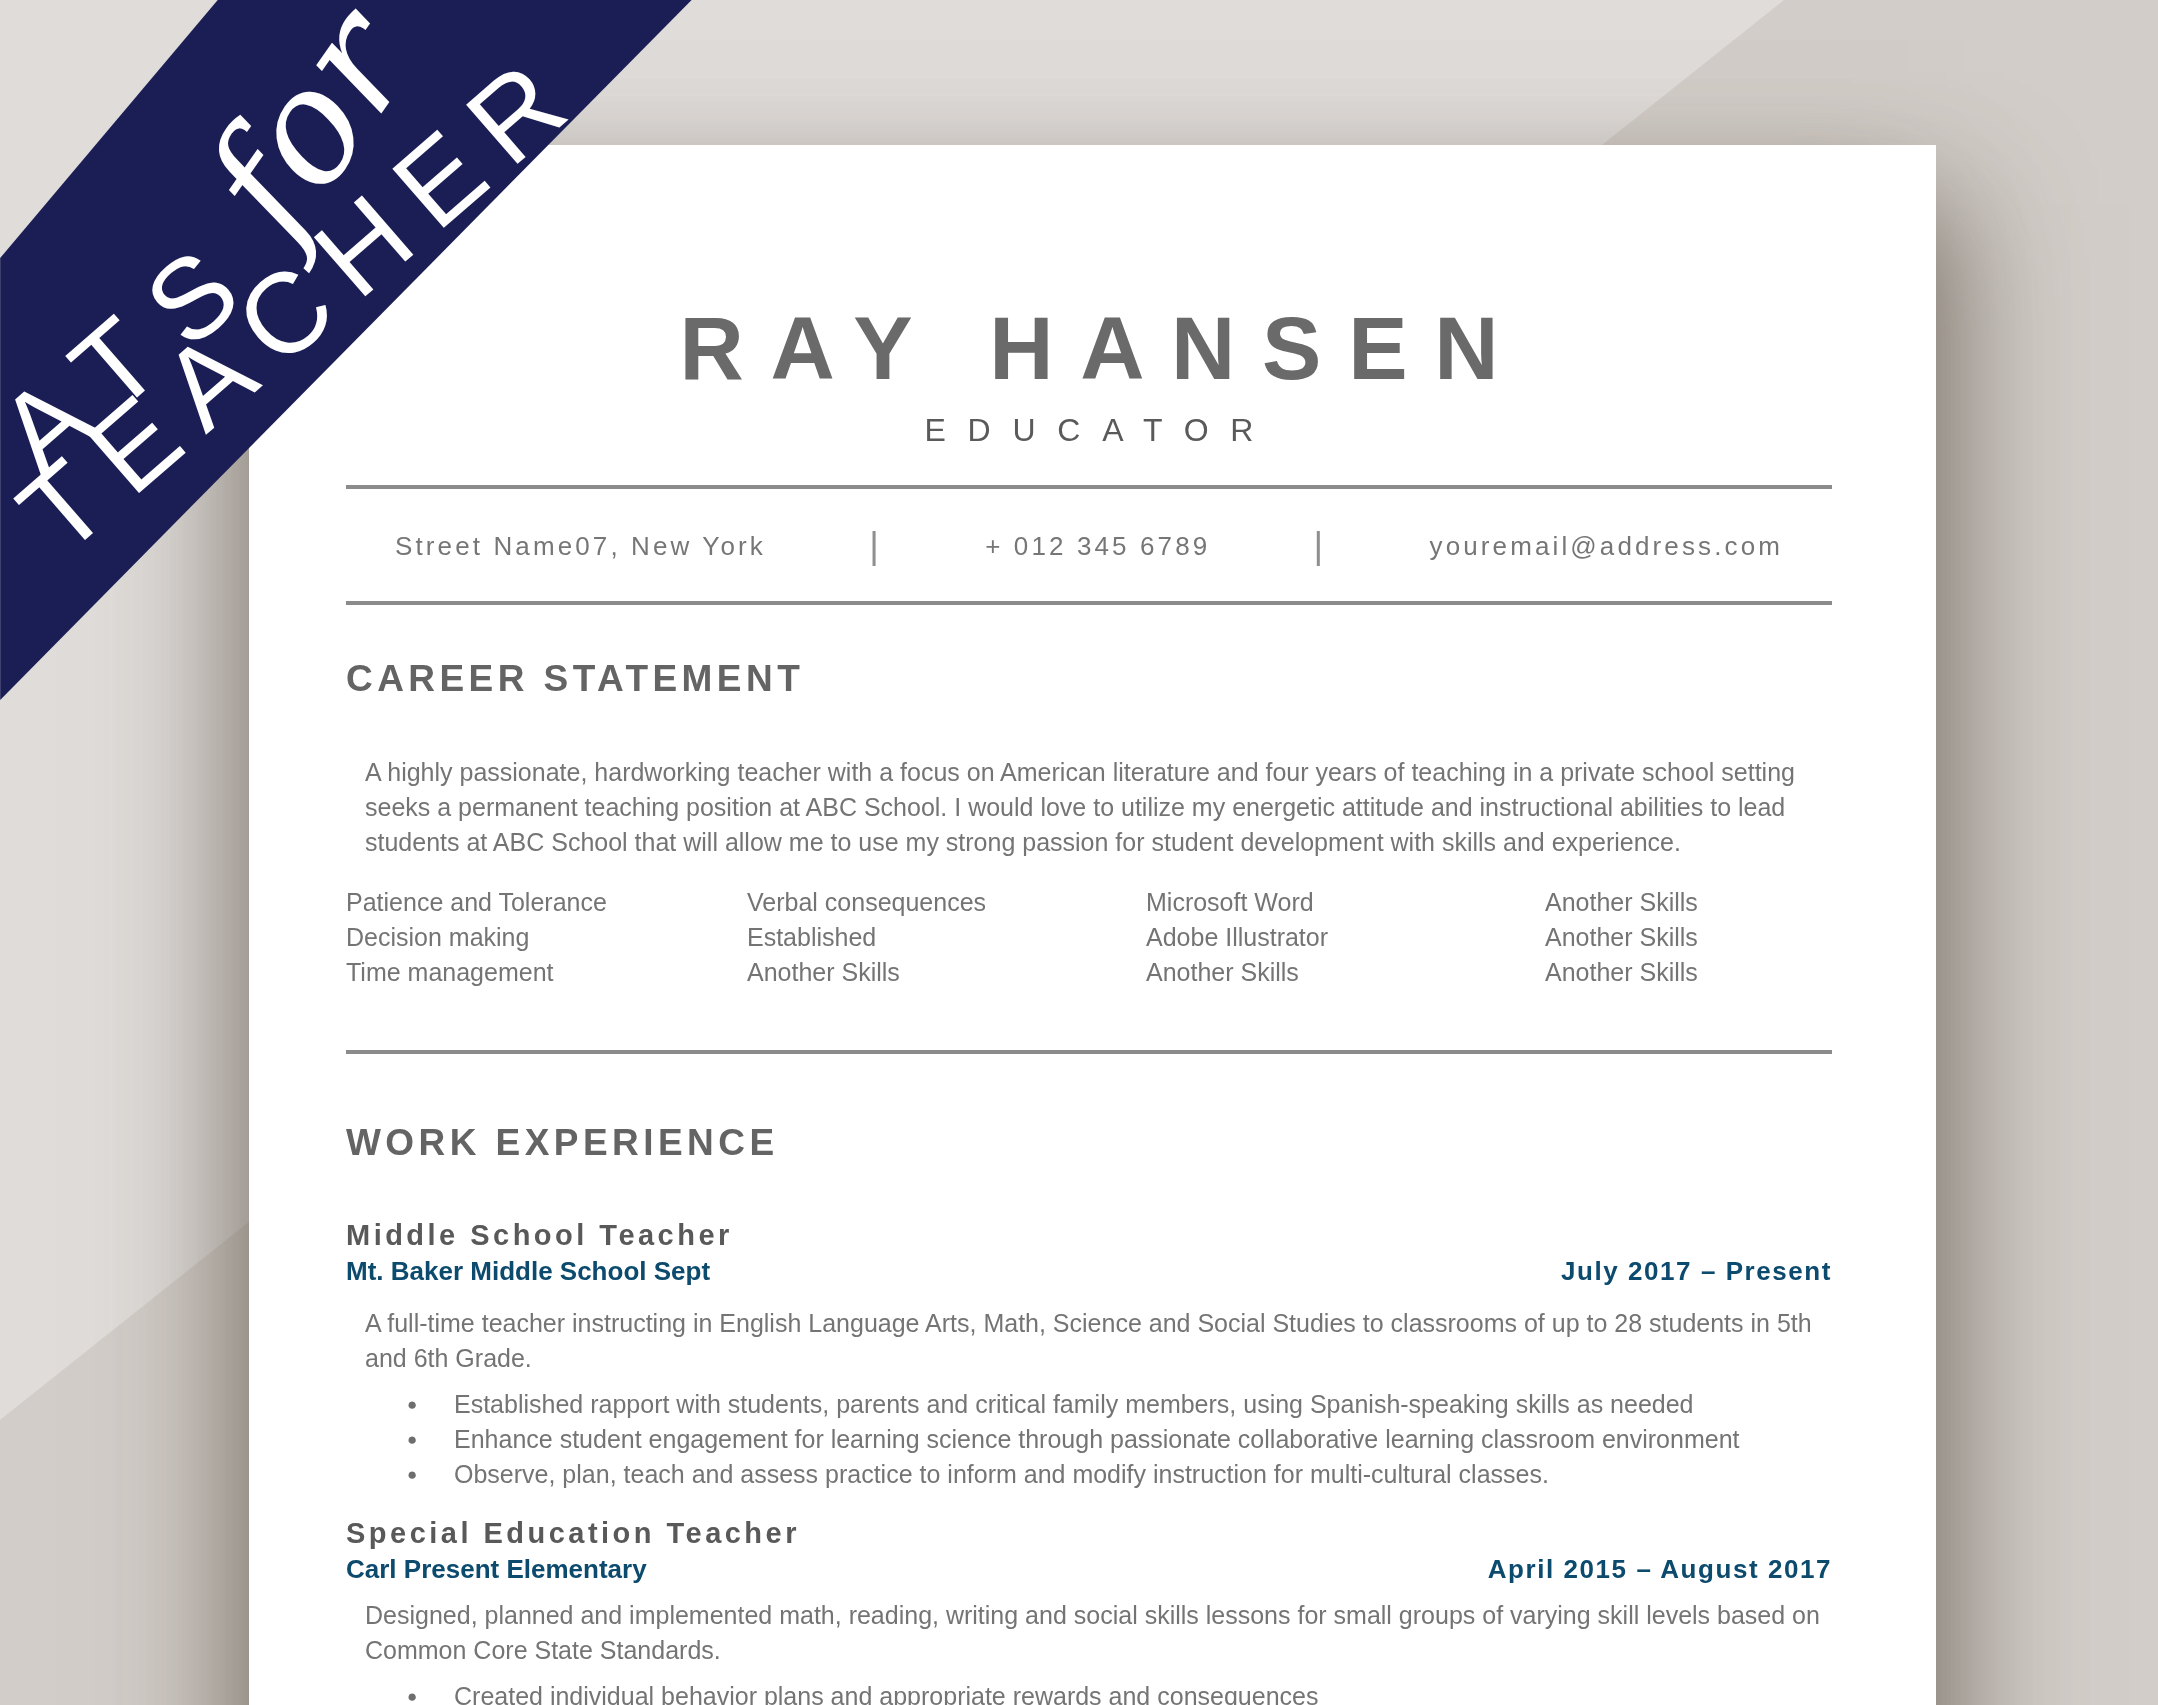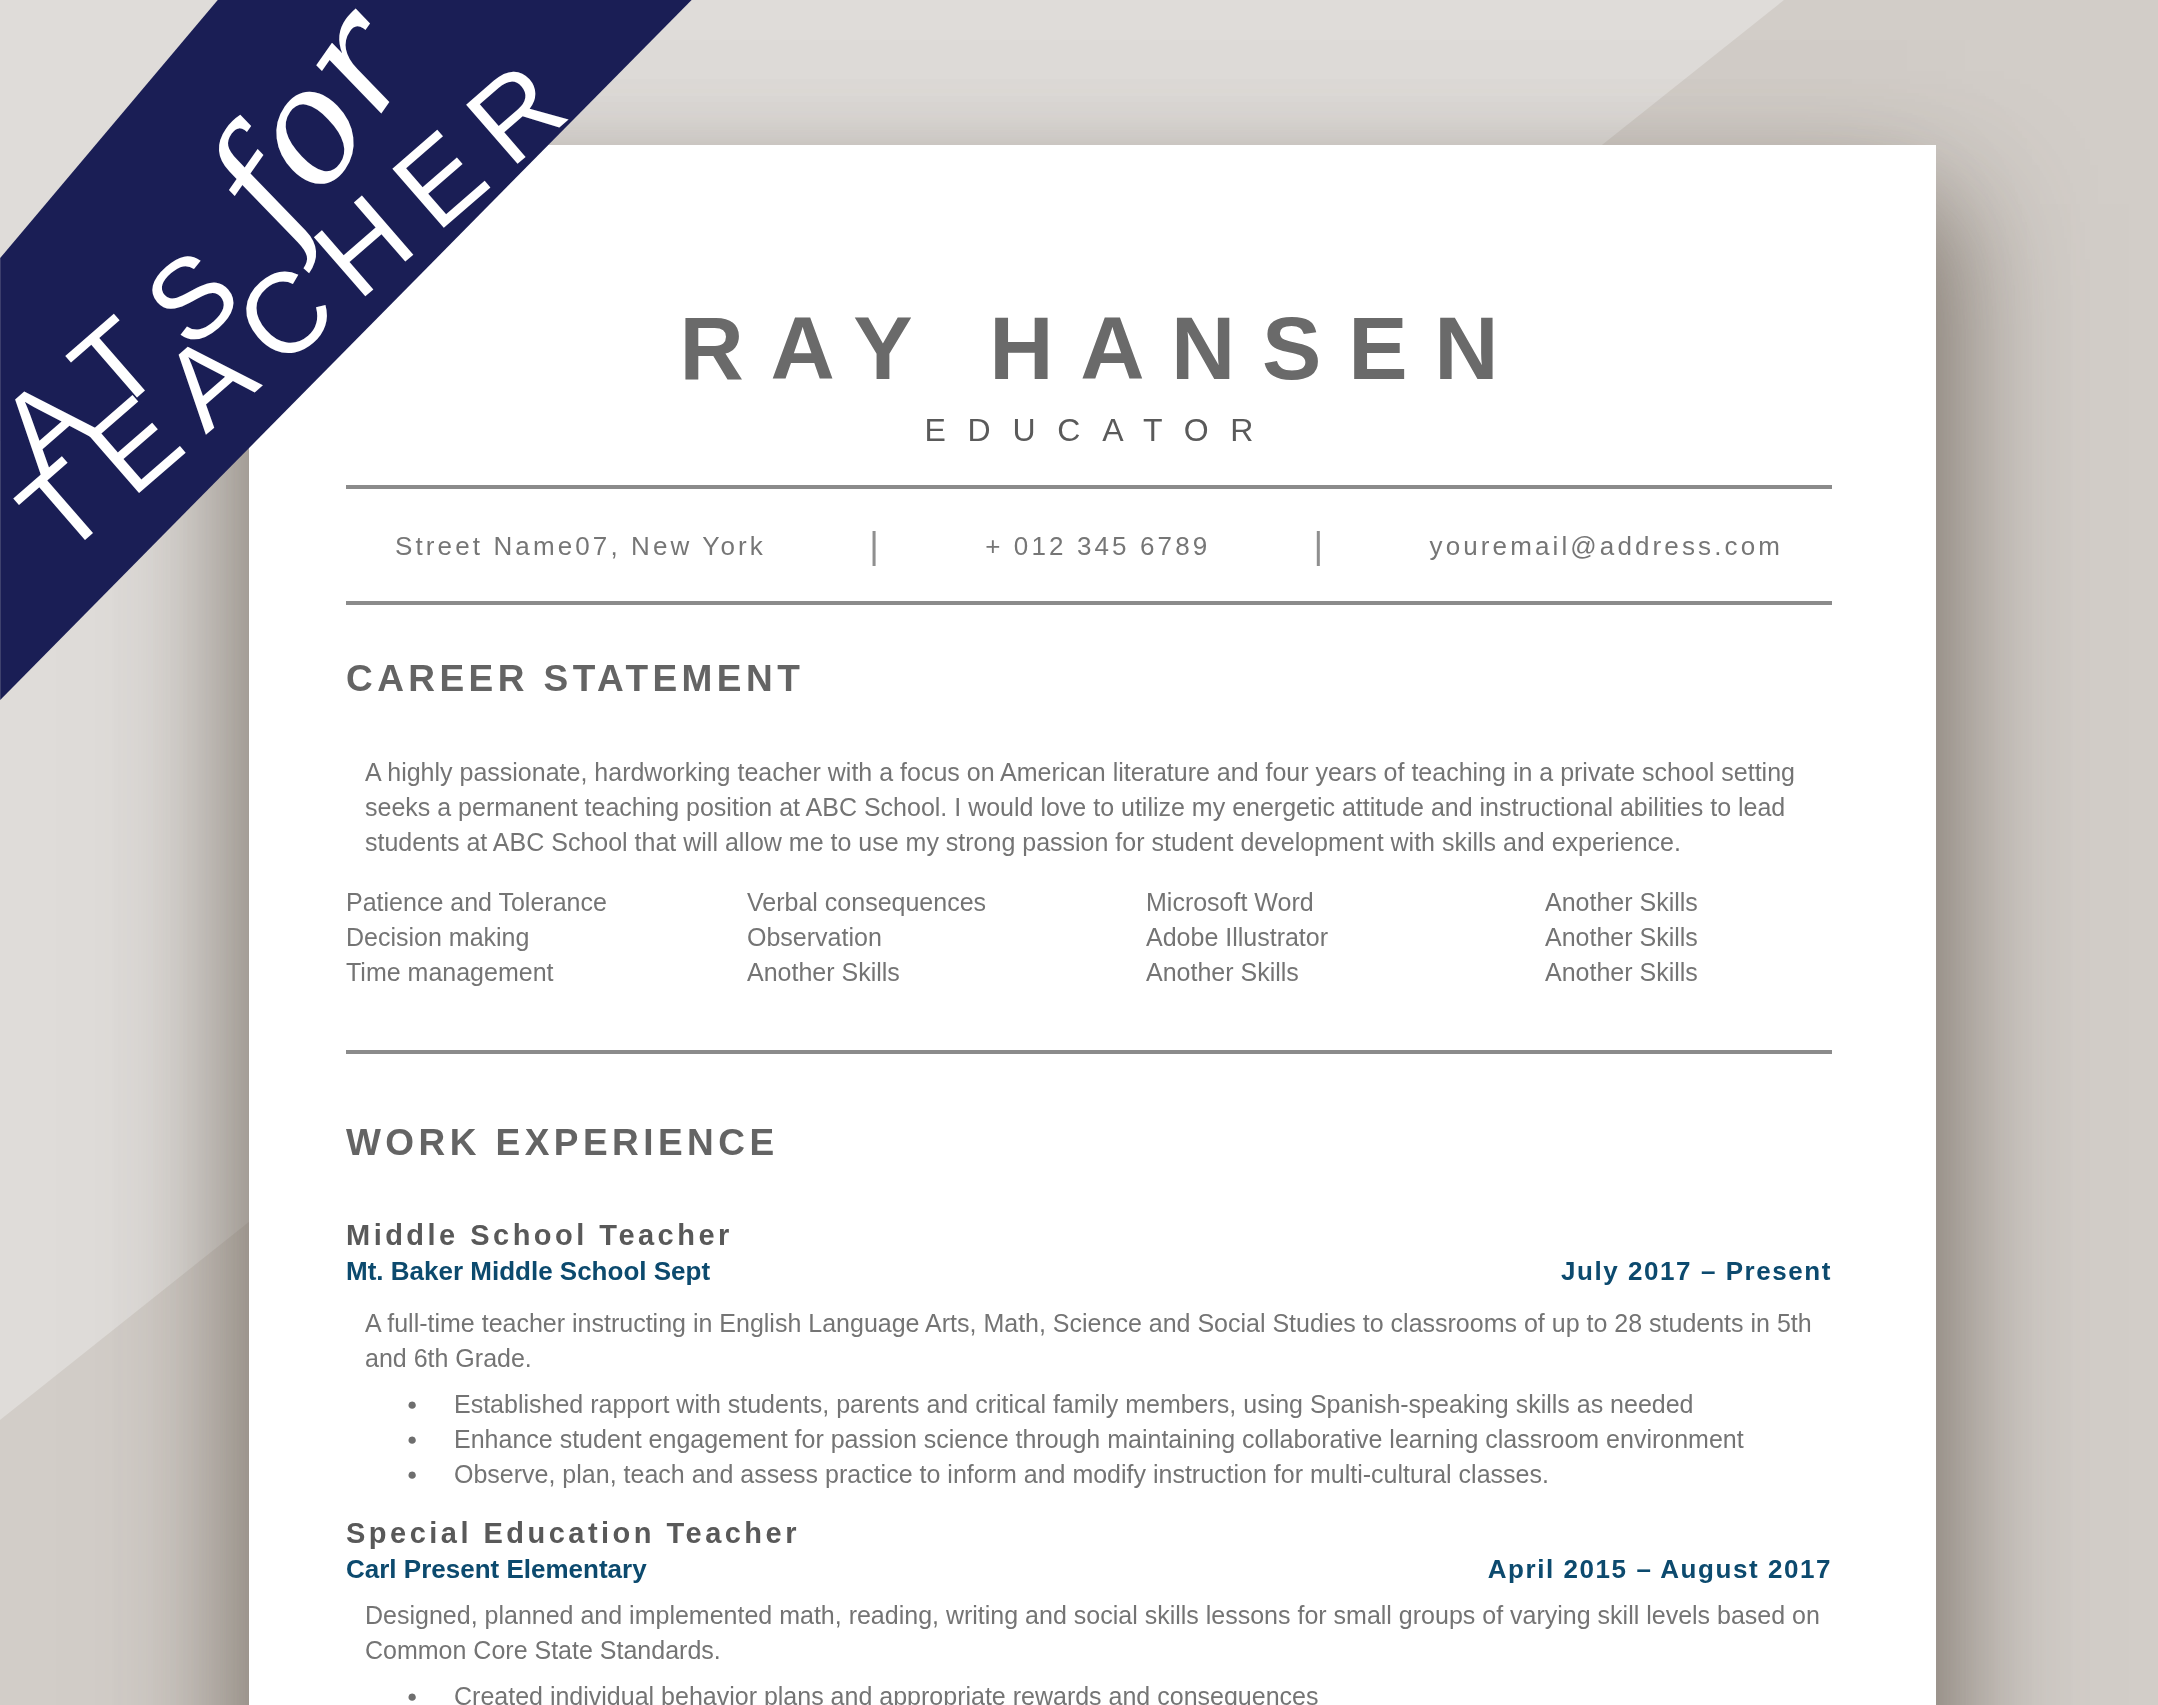"Observation" span { text: Observation -> Established }
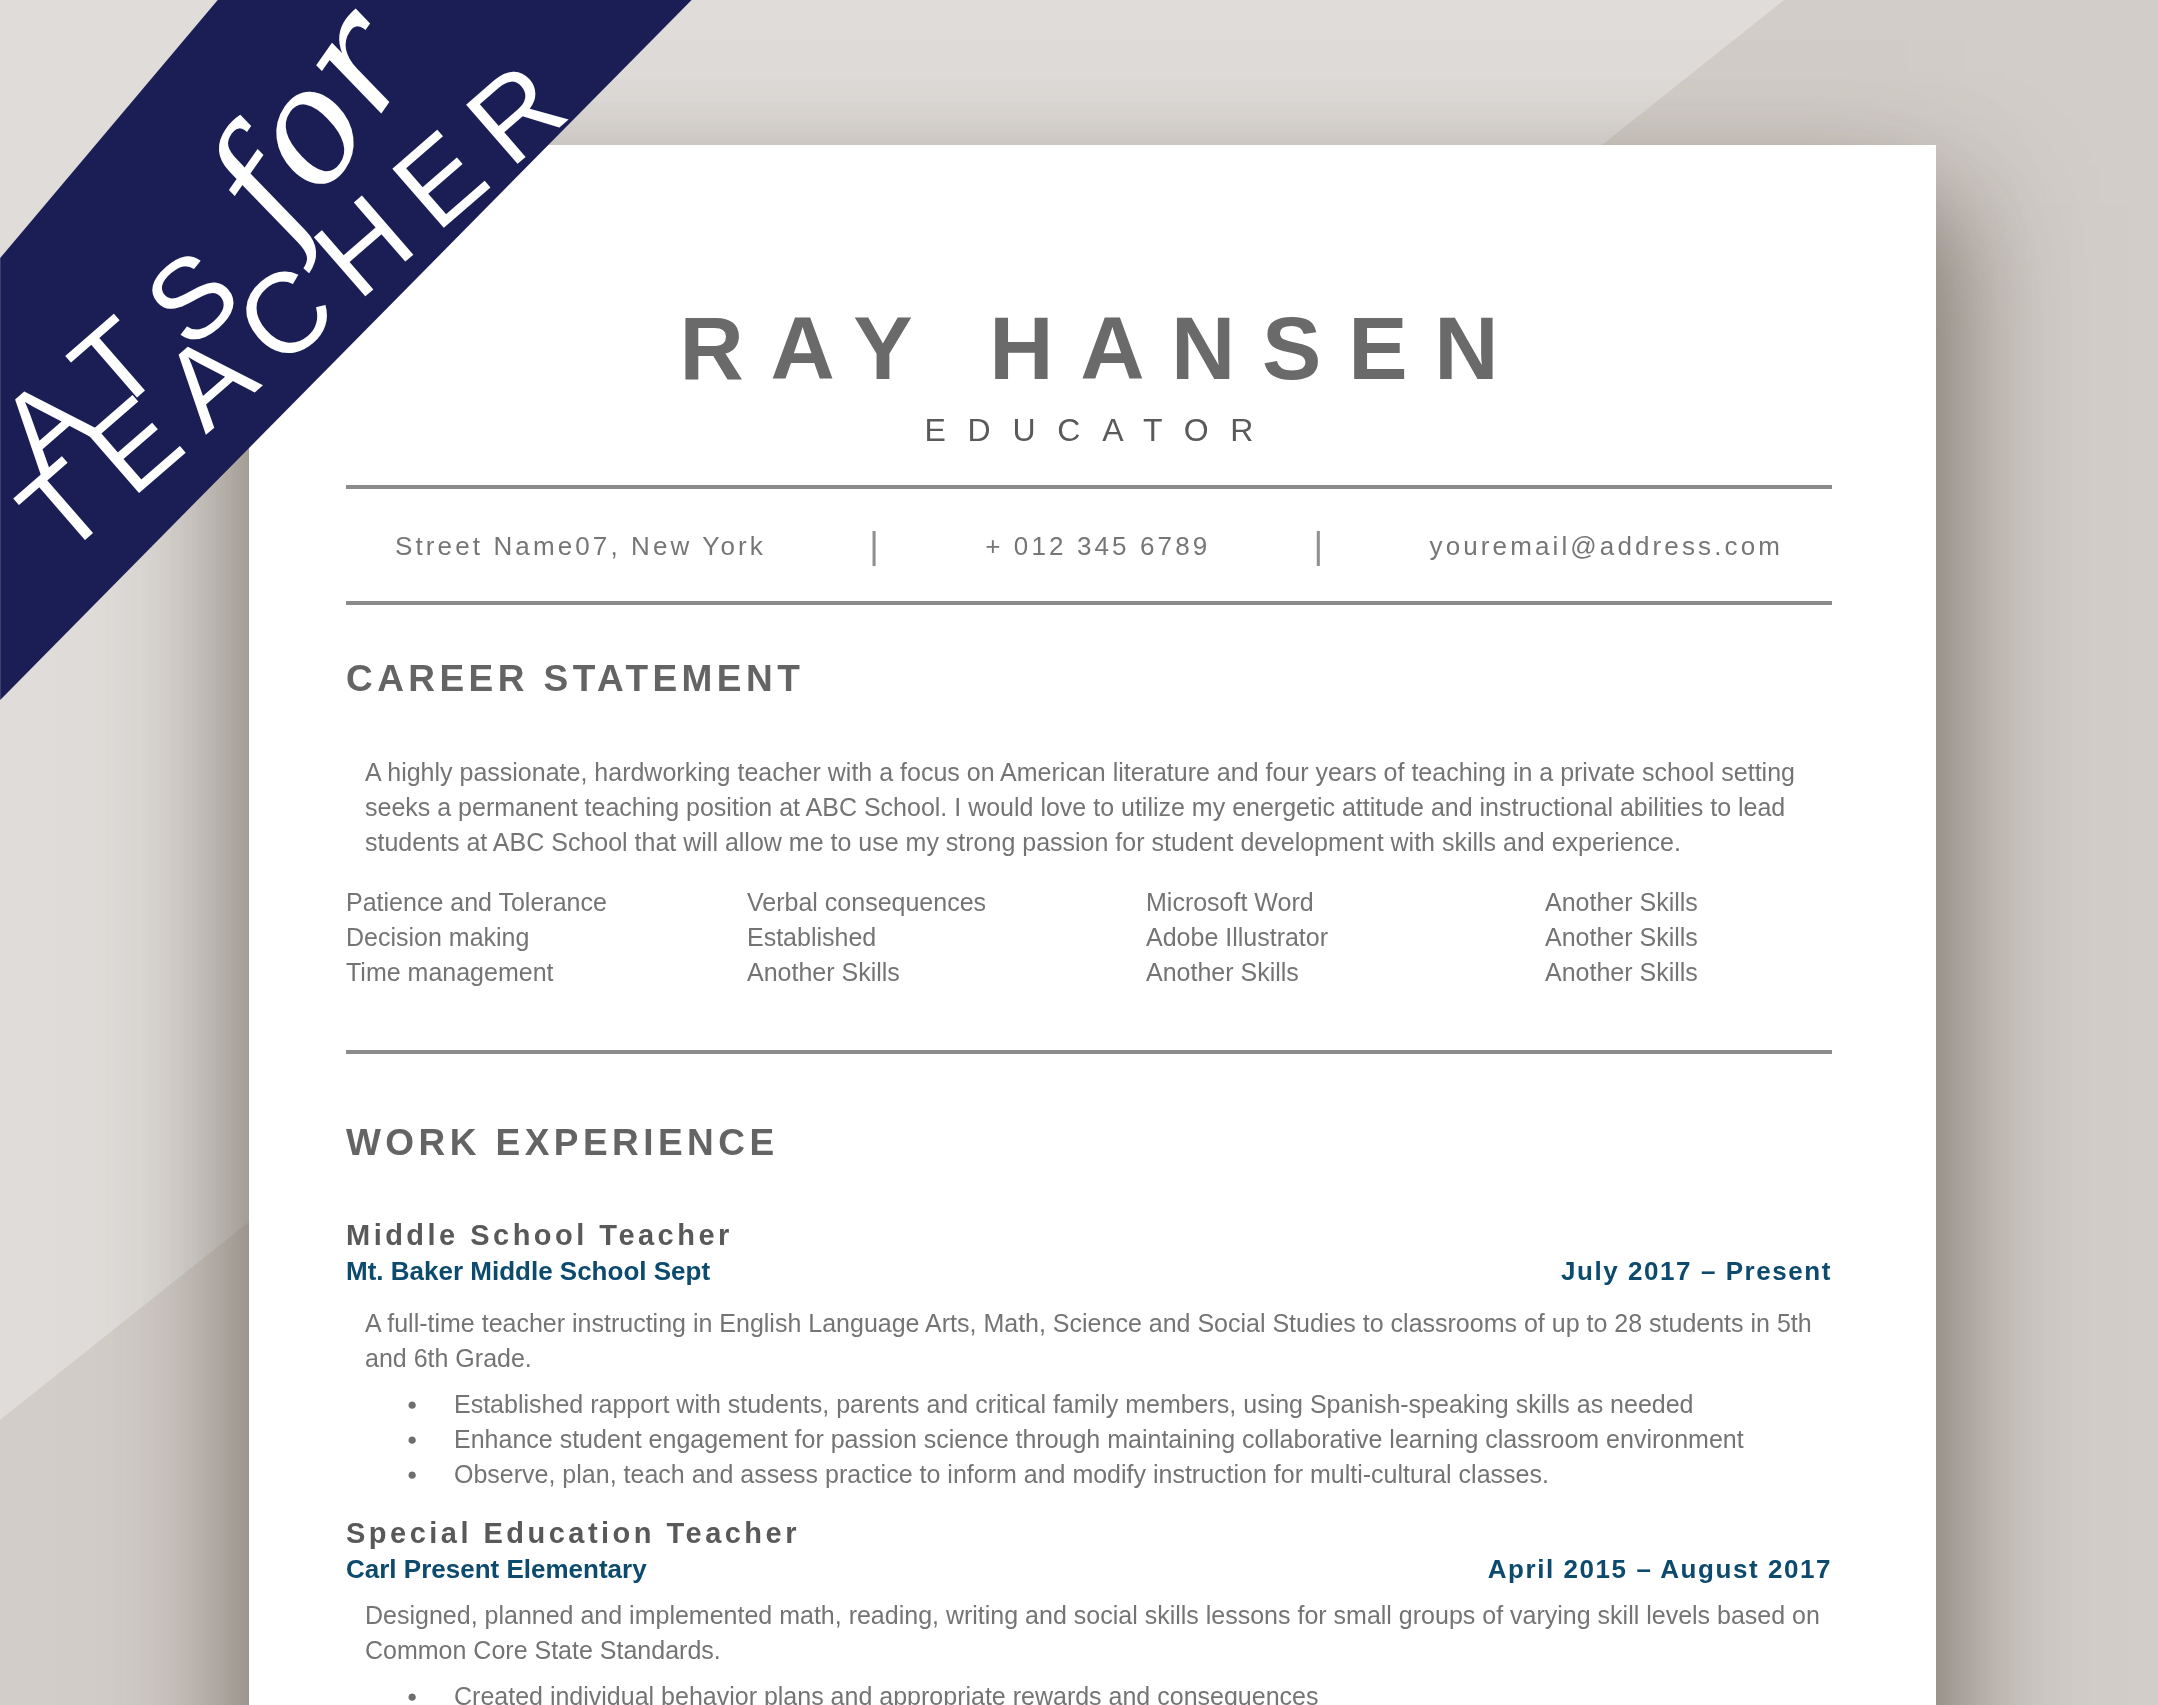"Enhance student engagement for passion" li { text: passion science through maintaining -> learning science through passionate }
